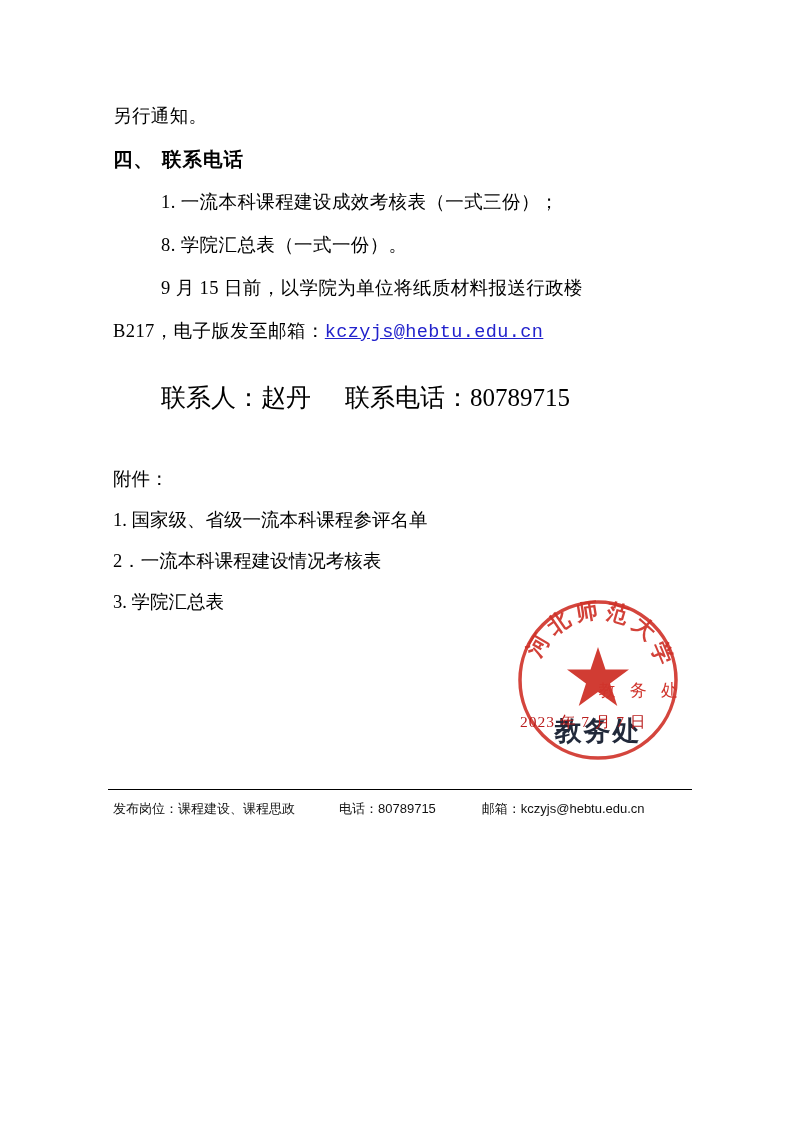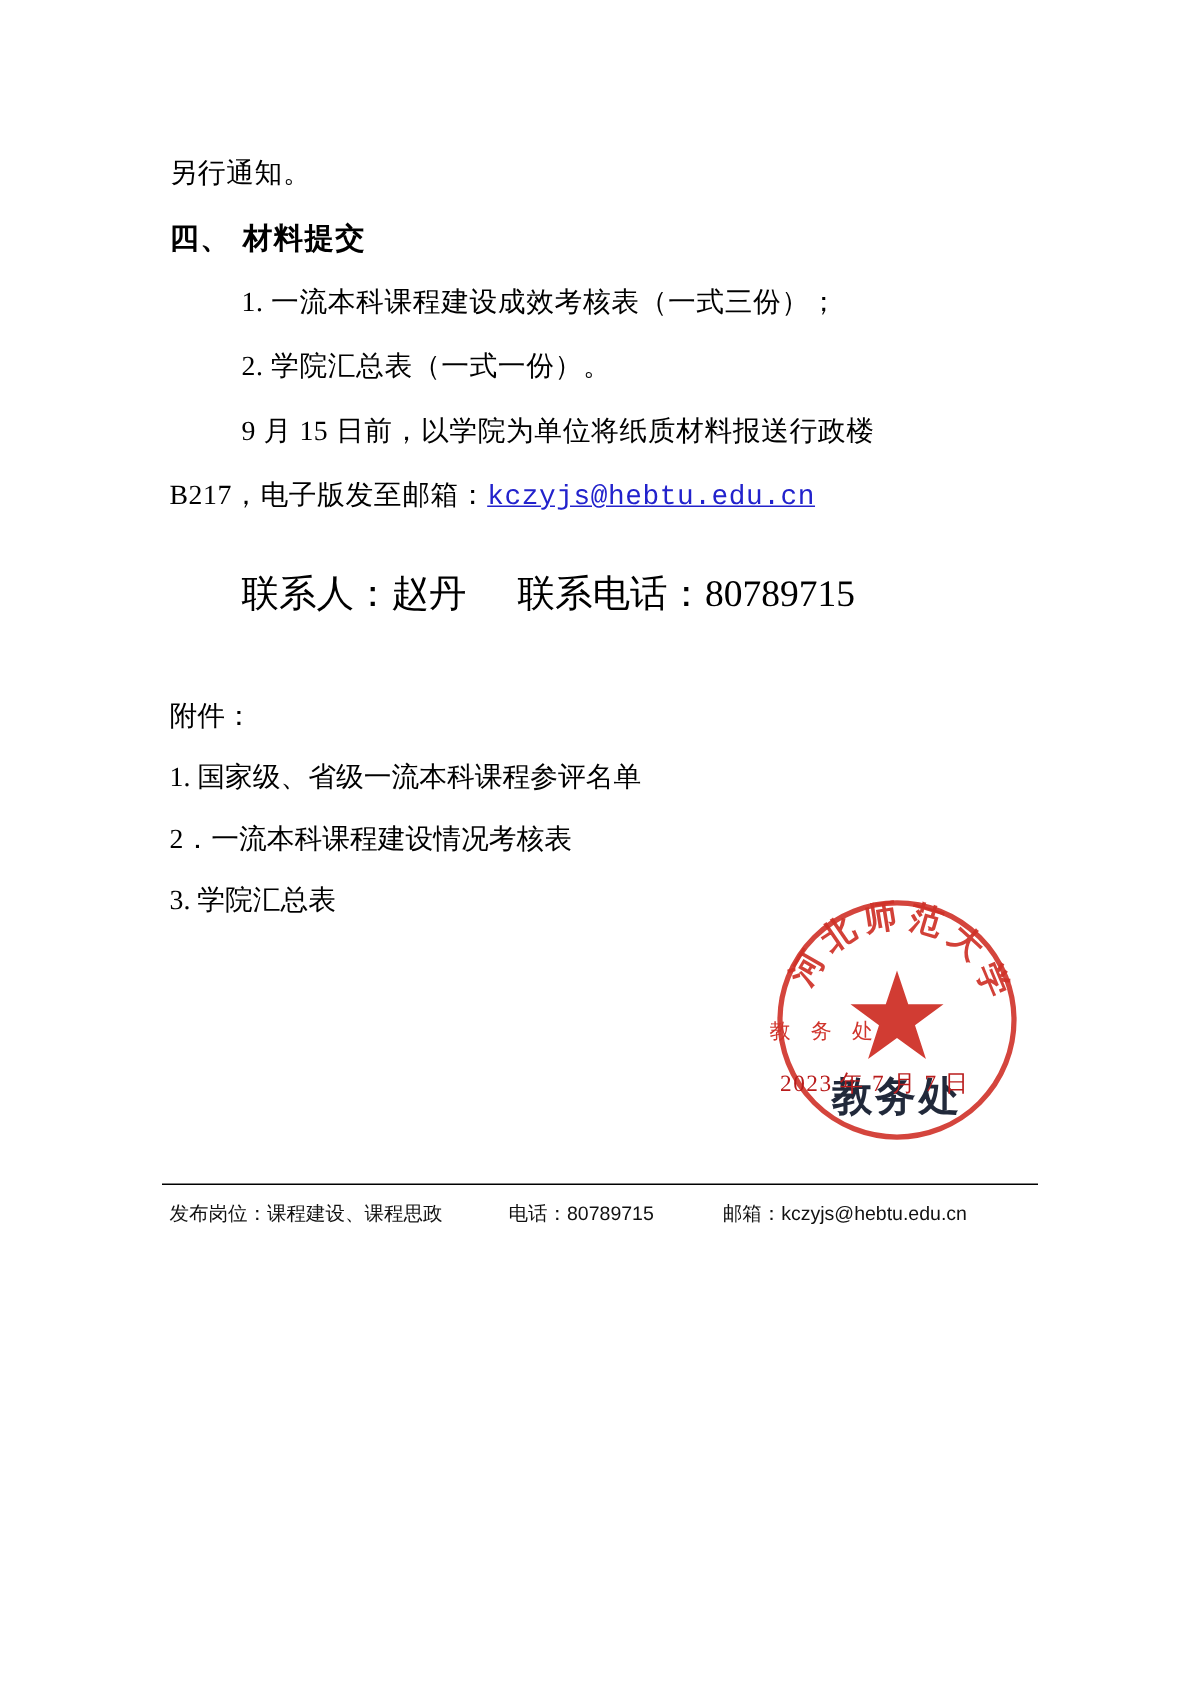"材料提交" span { text: 材料提交 -> 联系电话 }
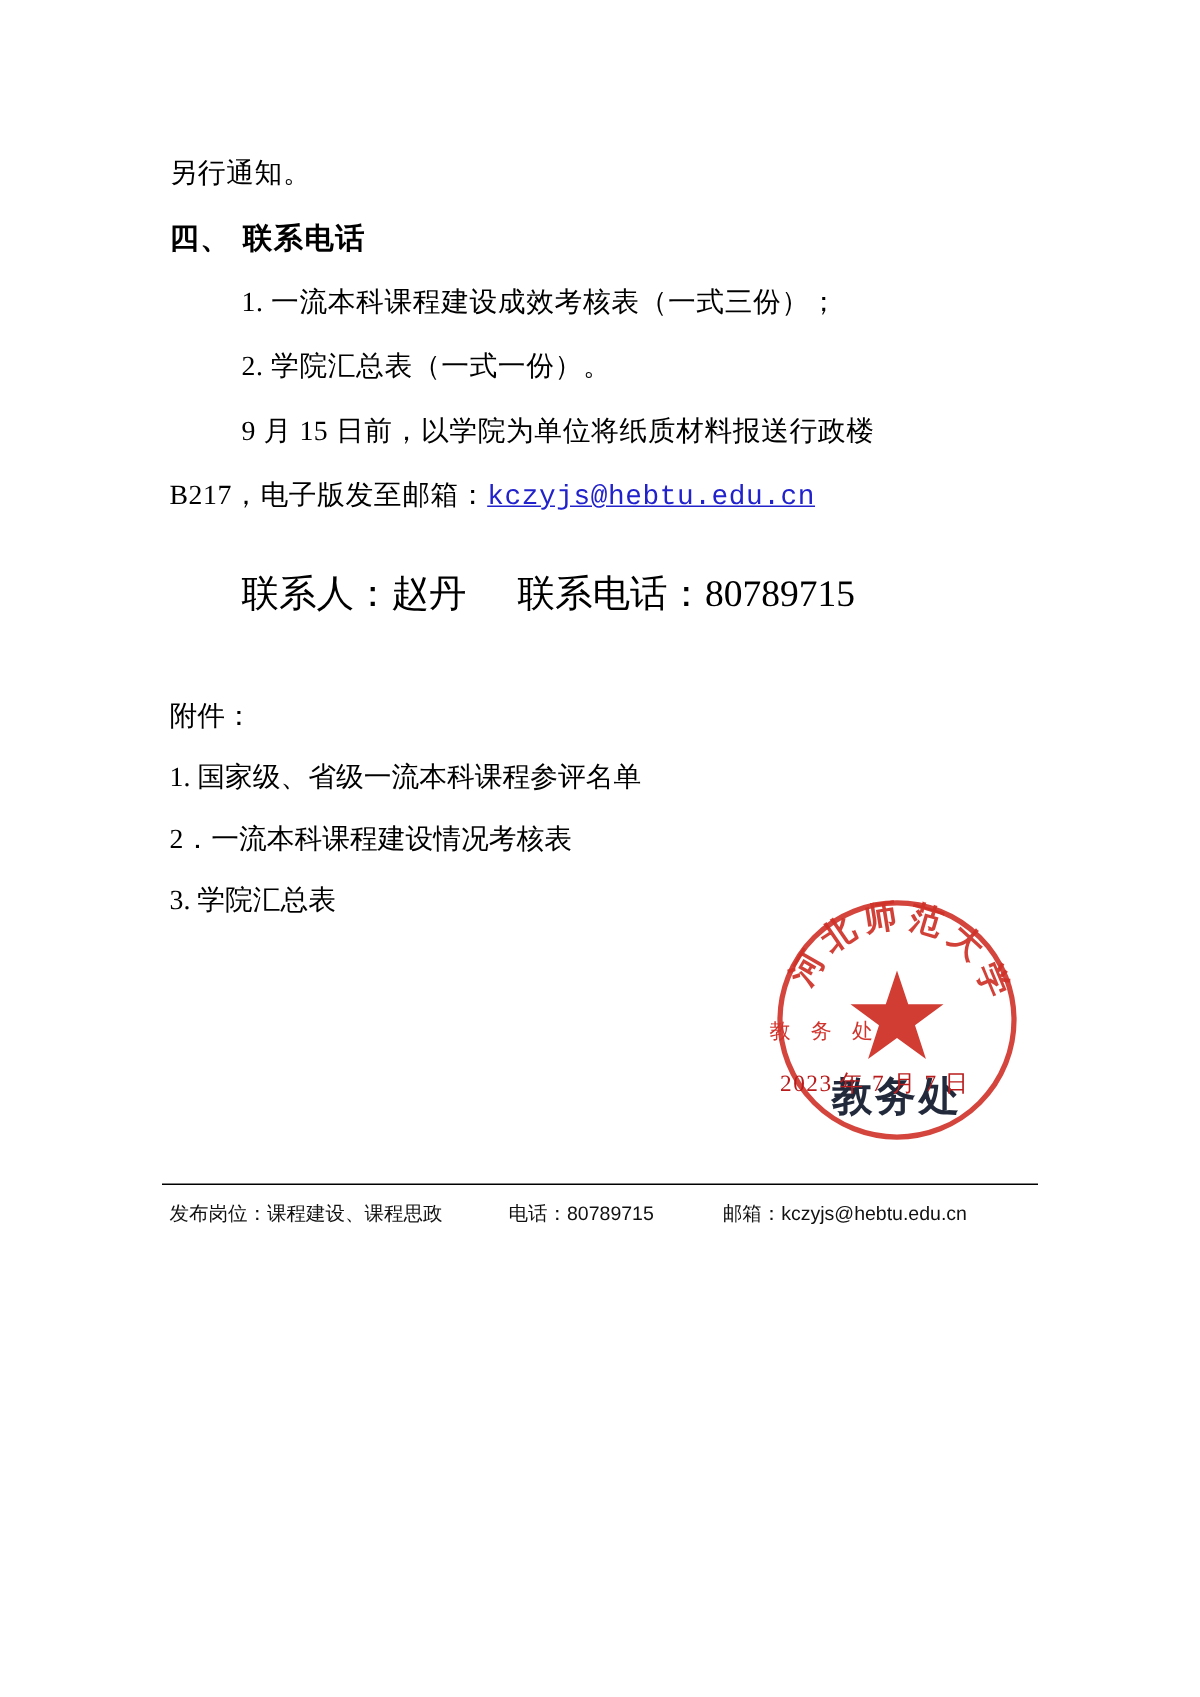"2. 学院汇总表（一式一份）。" div.line { text: 2 -> 8 }
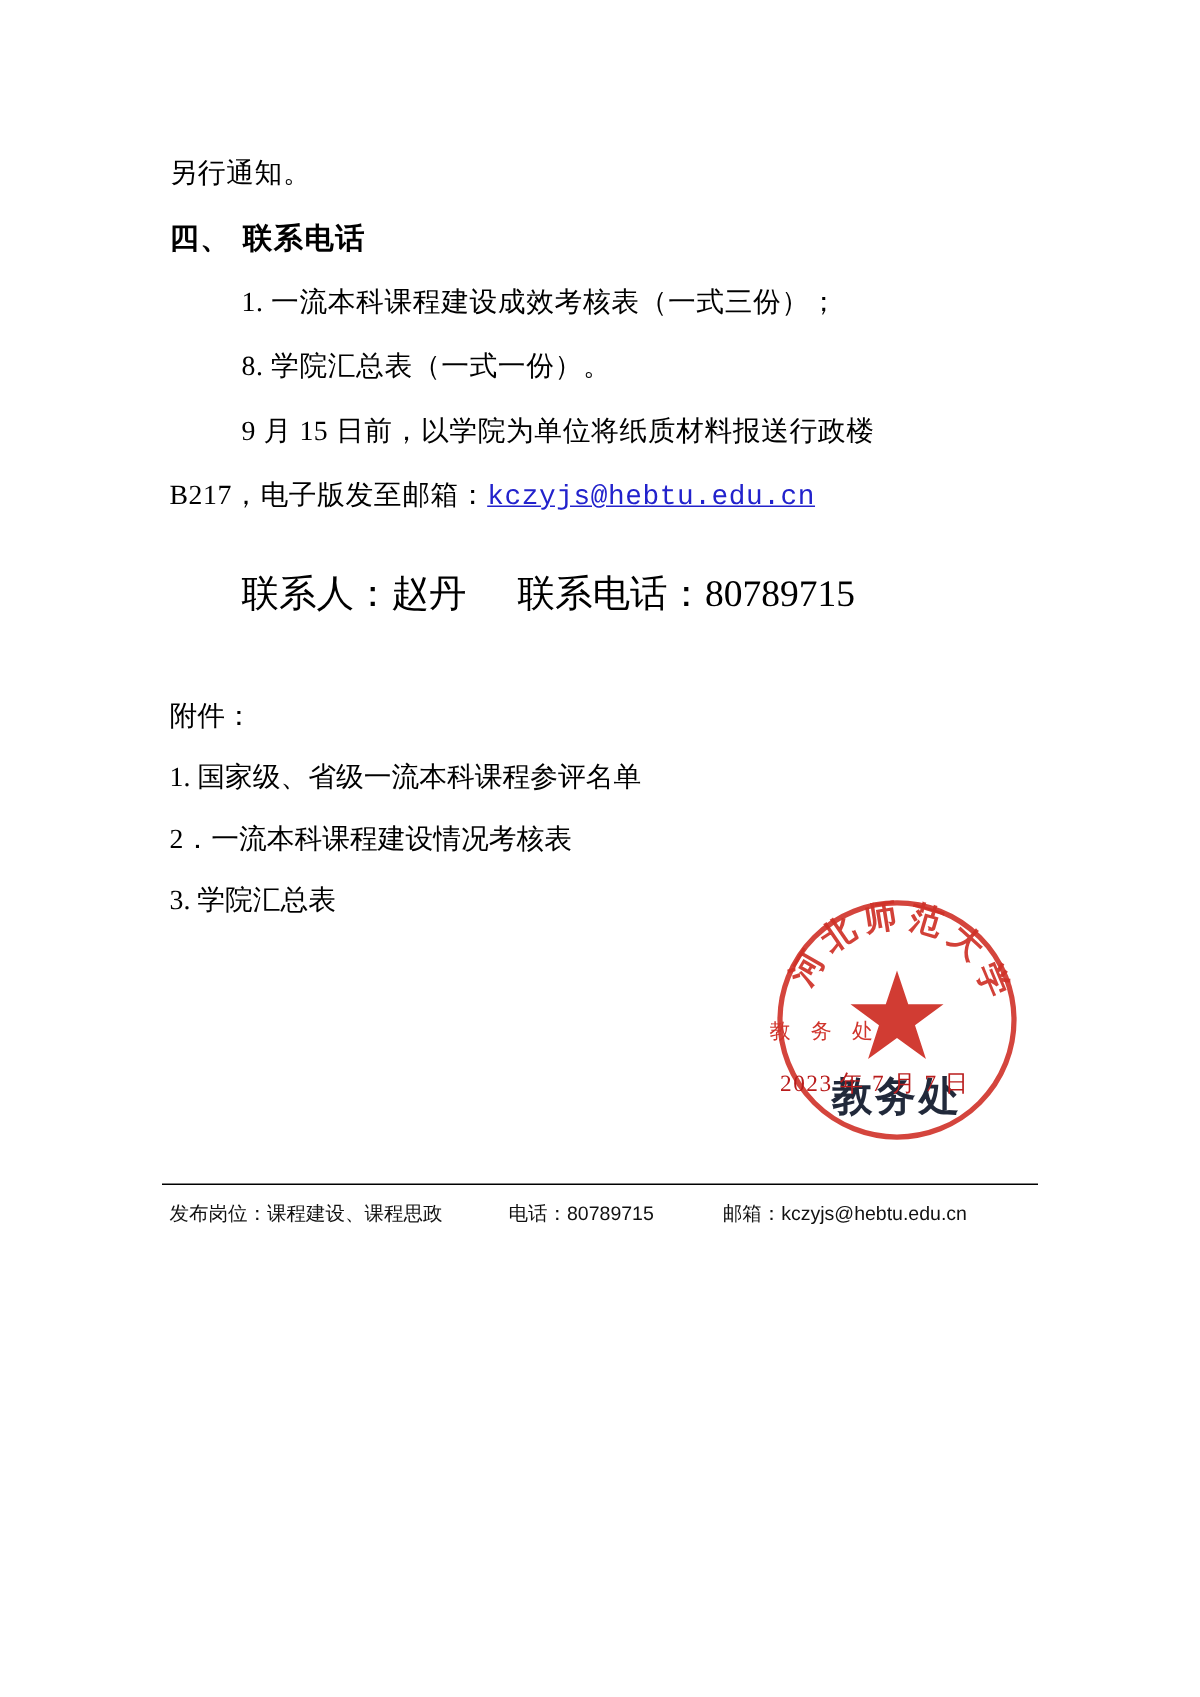"教 务 处" .seal-inner-text { font-size: 14px -> 17px; text-align: left -> right }
